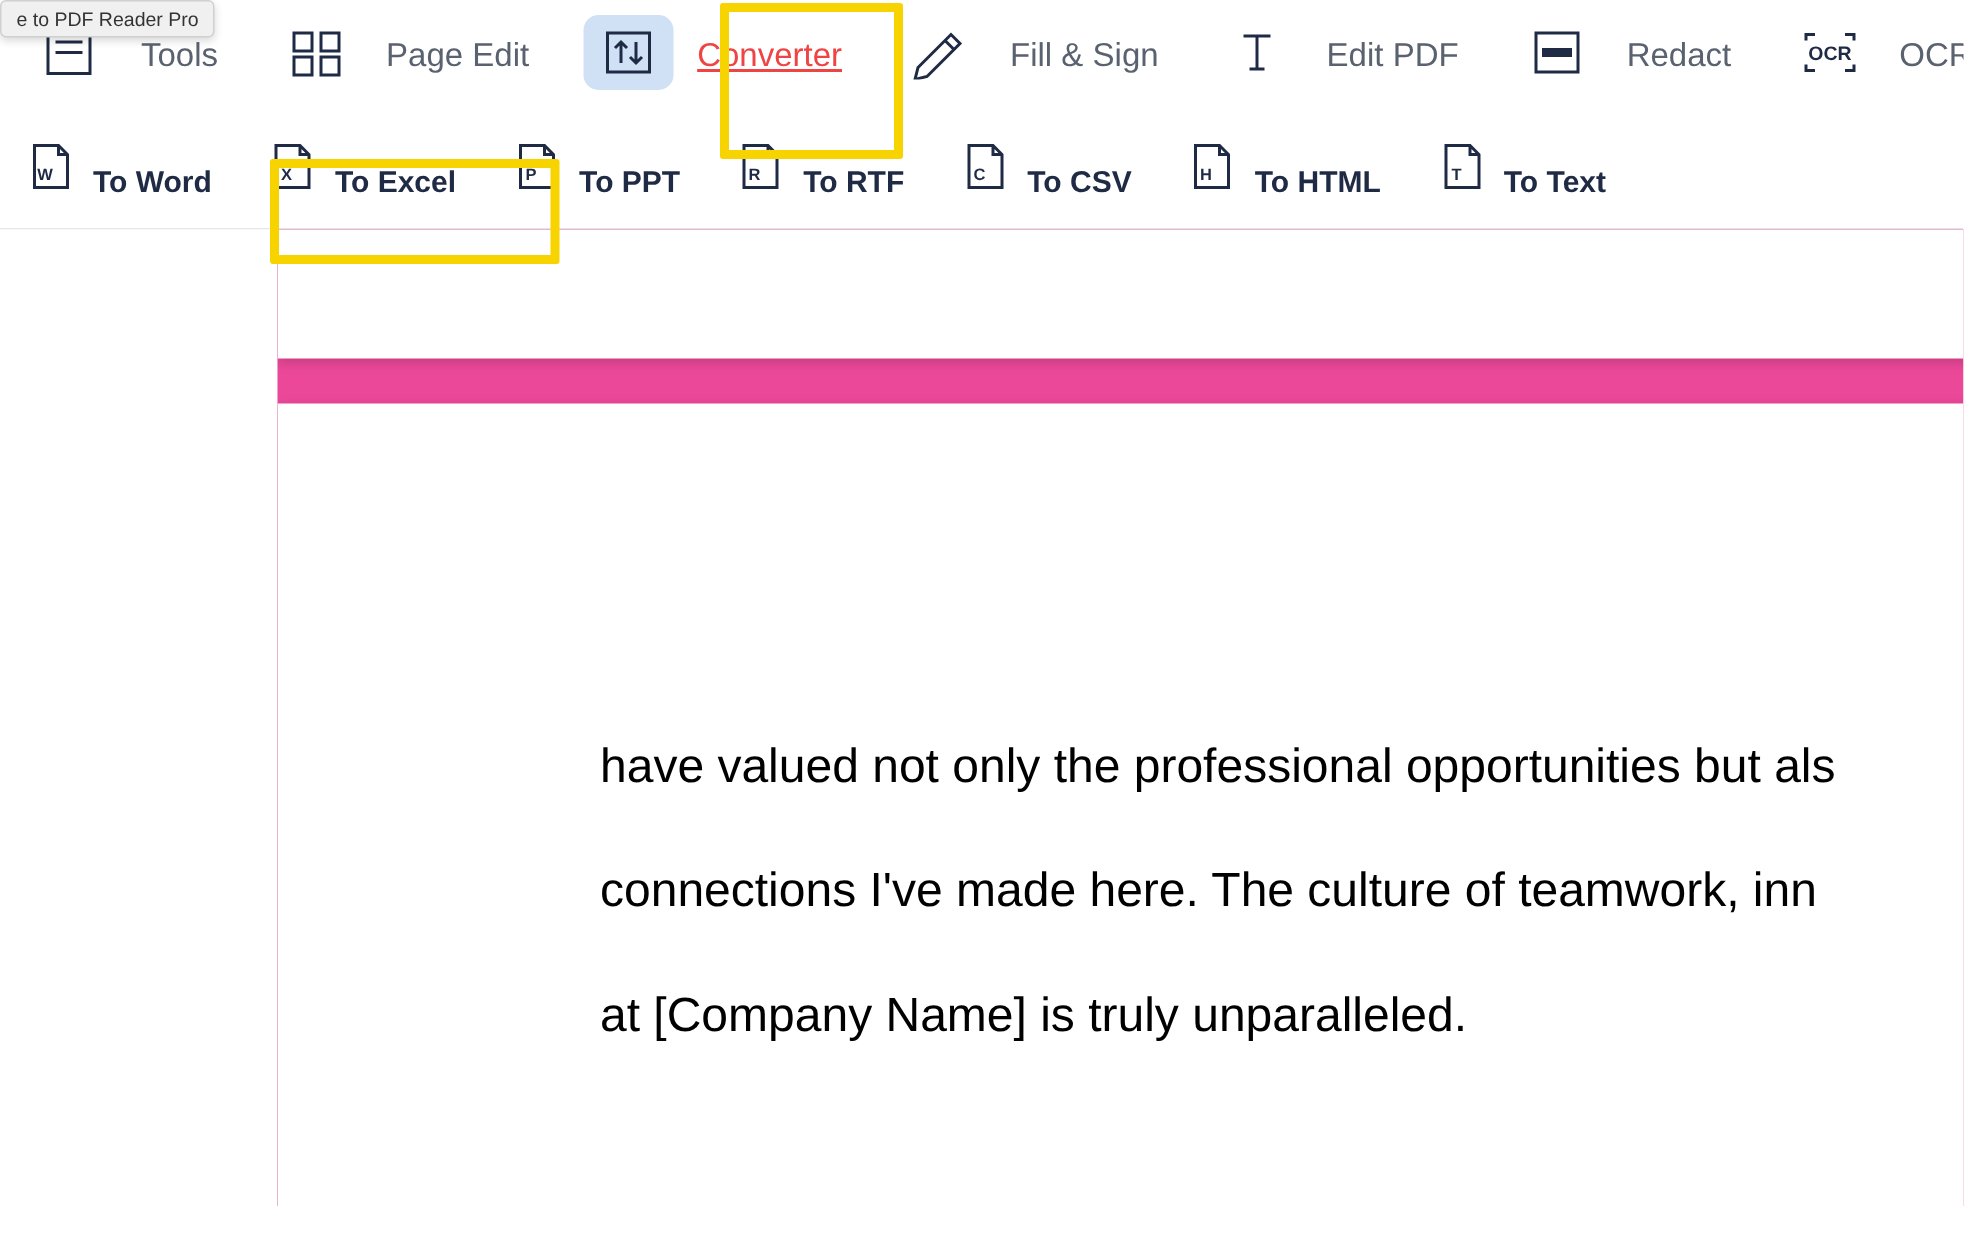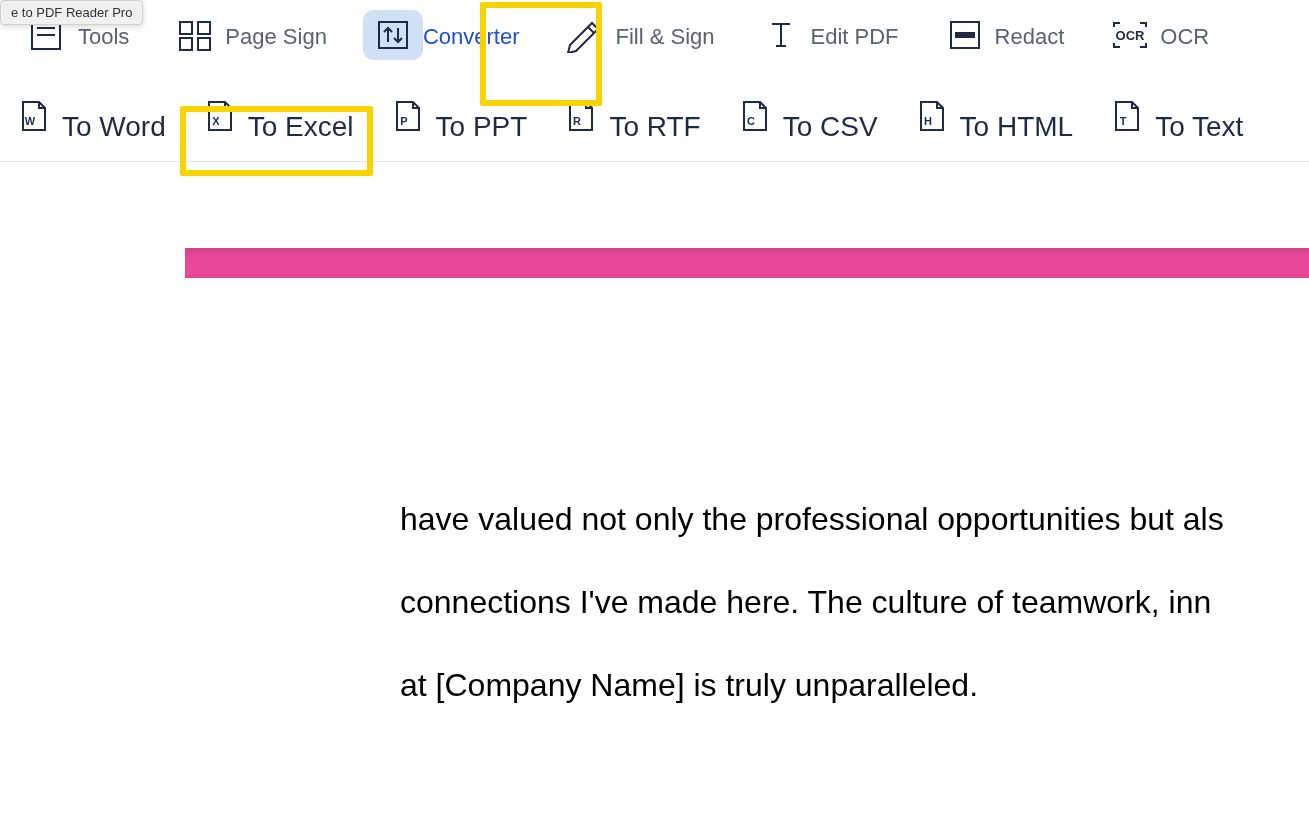"Tools" .tool .label { margin-left: none -> 16px }
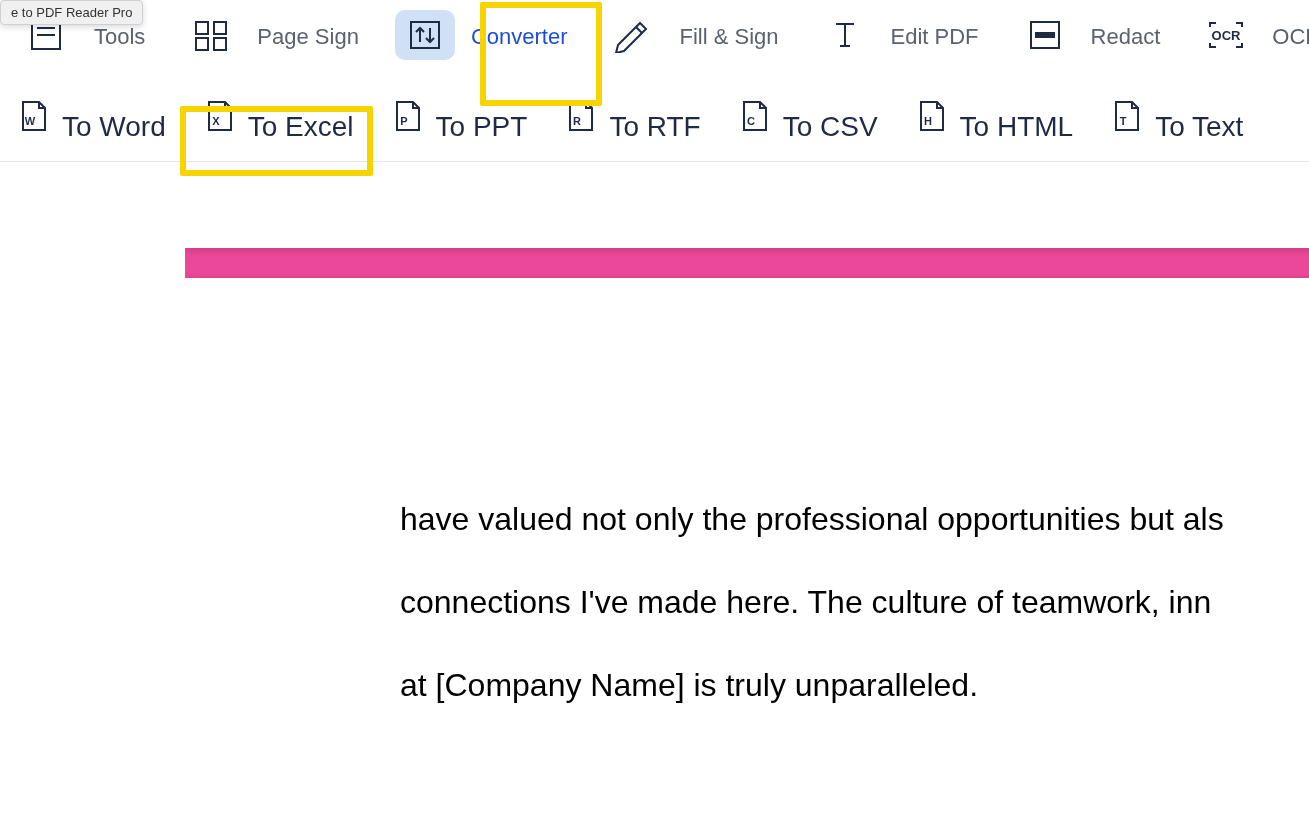"Page Sign" div.label { text: Sign -> Edit }
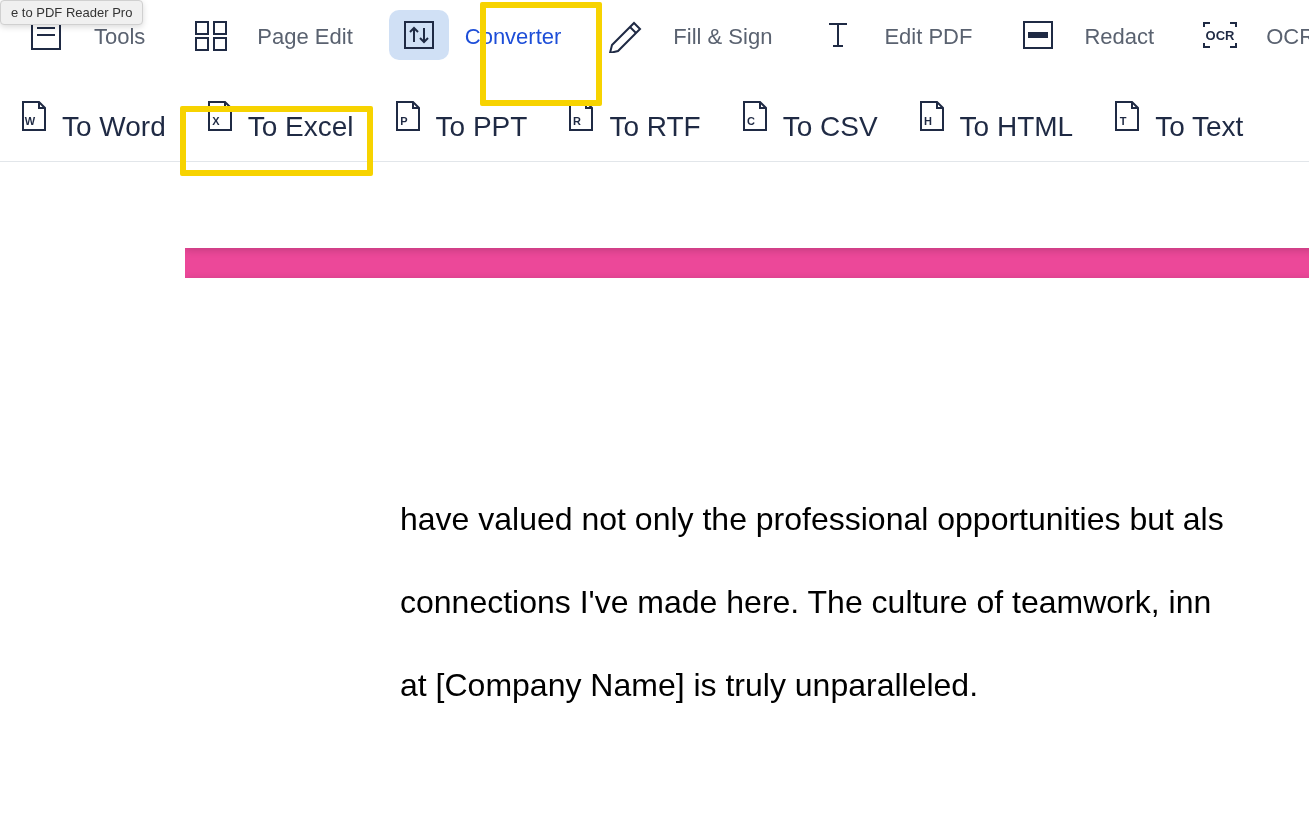"Converter" .tool.active .label { color: #1d4ed8 -> #ef4444; text-decoration: none -> underline }
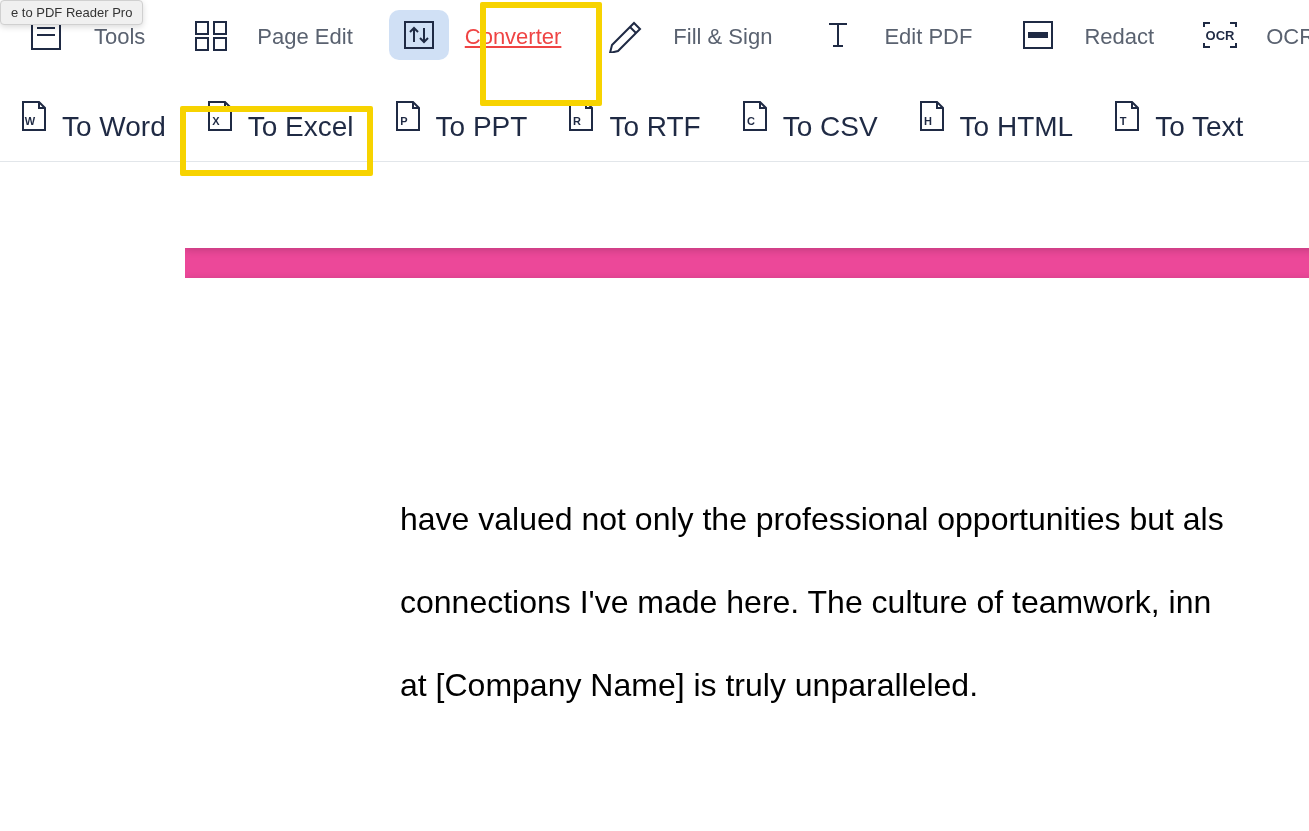"To Word" .conv .clabel { font-size: 28px -> 20px; font-weight: 400 -> 700 }
